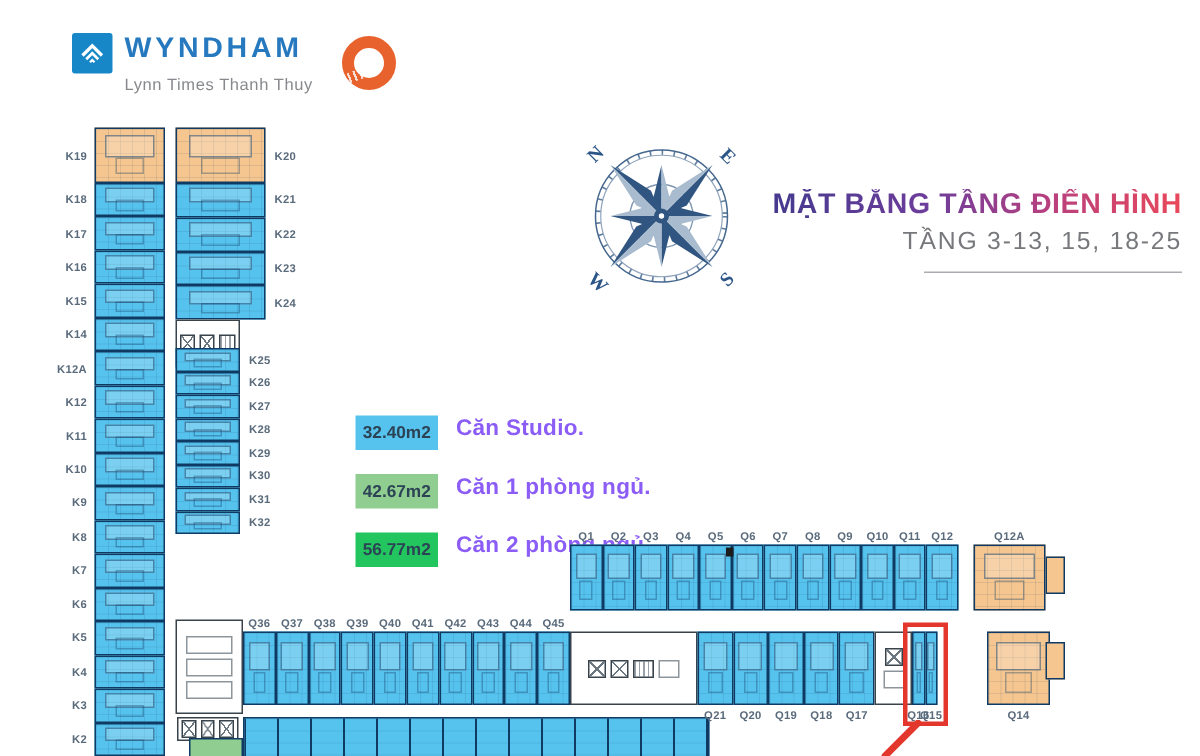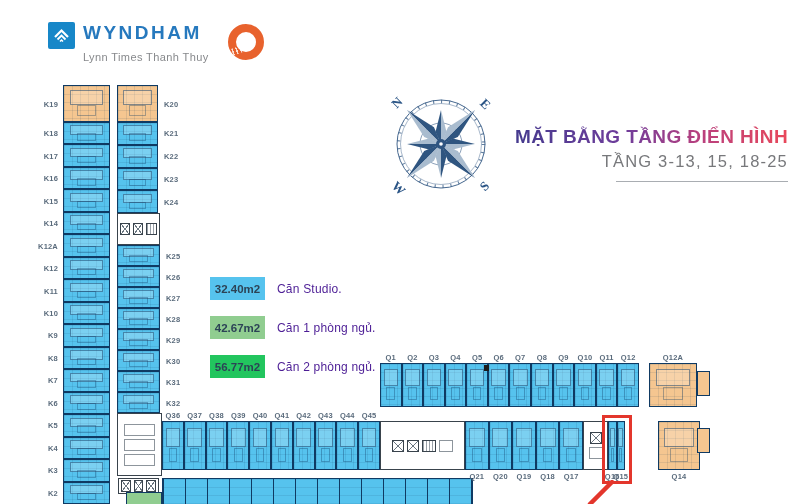"K20" .lw-right-top { width: 41px -> 60px }
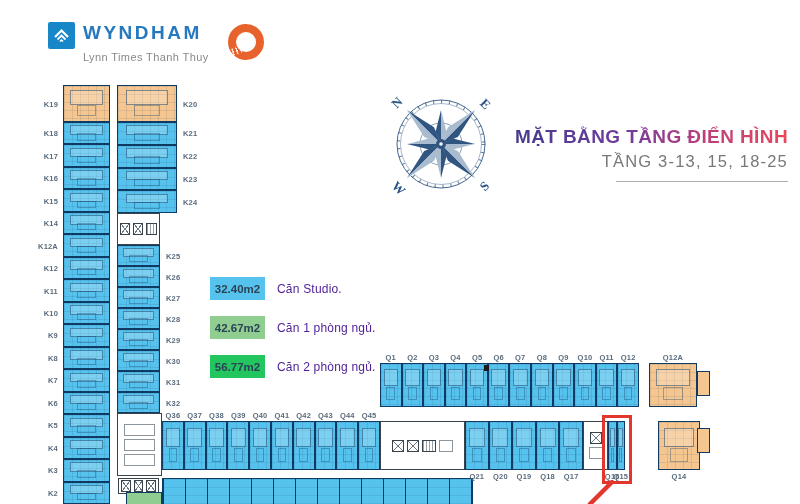"K25" .lw-right-bot { height: 168px -> 124px; top: 245px -> 232px }
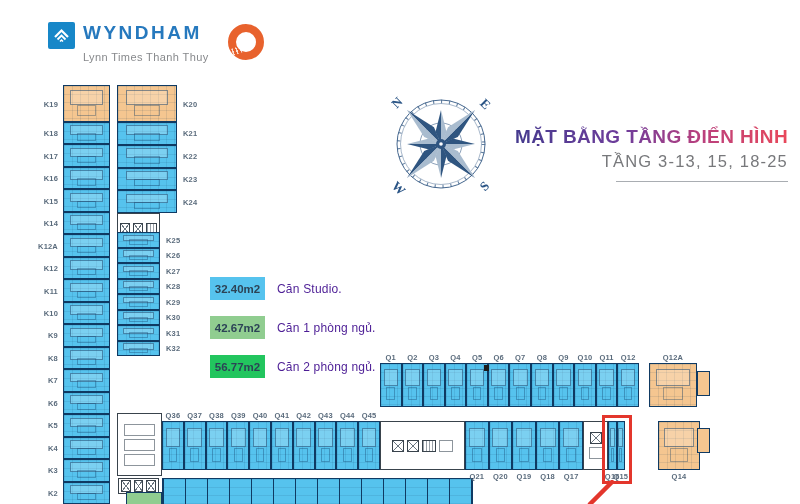"32.40m2" .legend-row { align-items: center -> none; margin-left: none -> 27px }
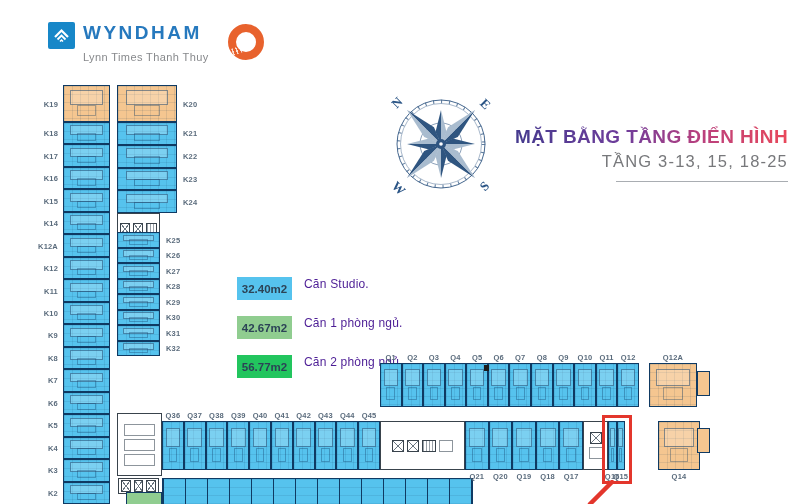"Căn Studio." .l-label { color: #4c1d95 -> #8b5cf6; font-size: 12px -> 15px; font-weight: 400 -> 700 }
